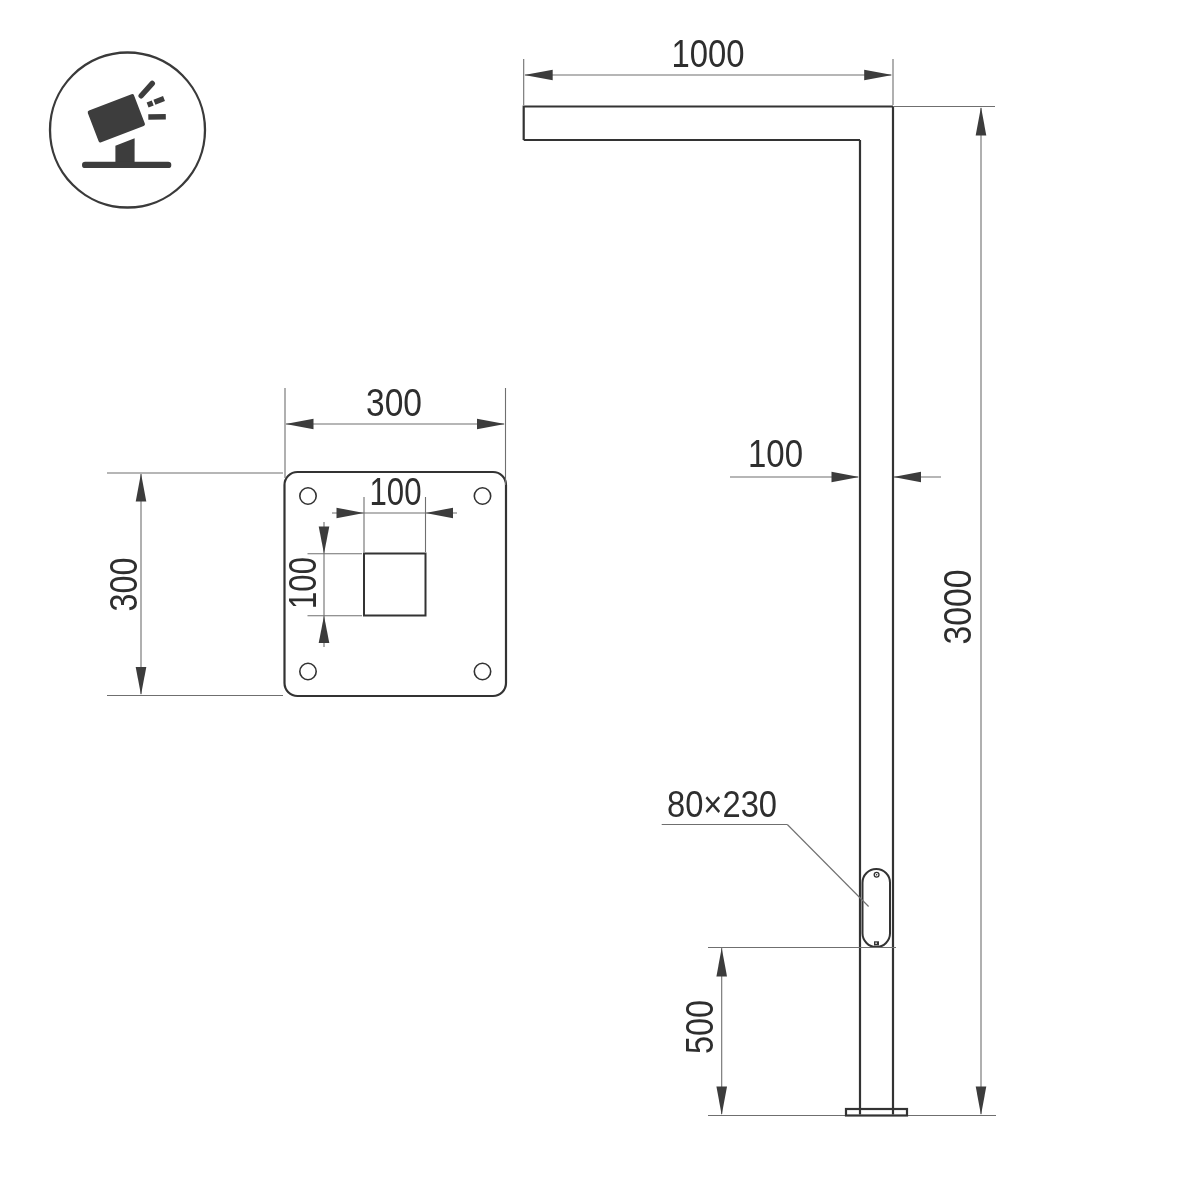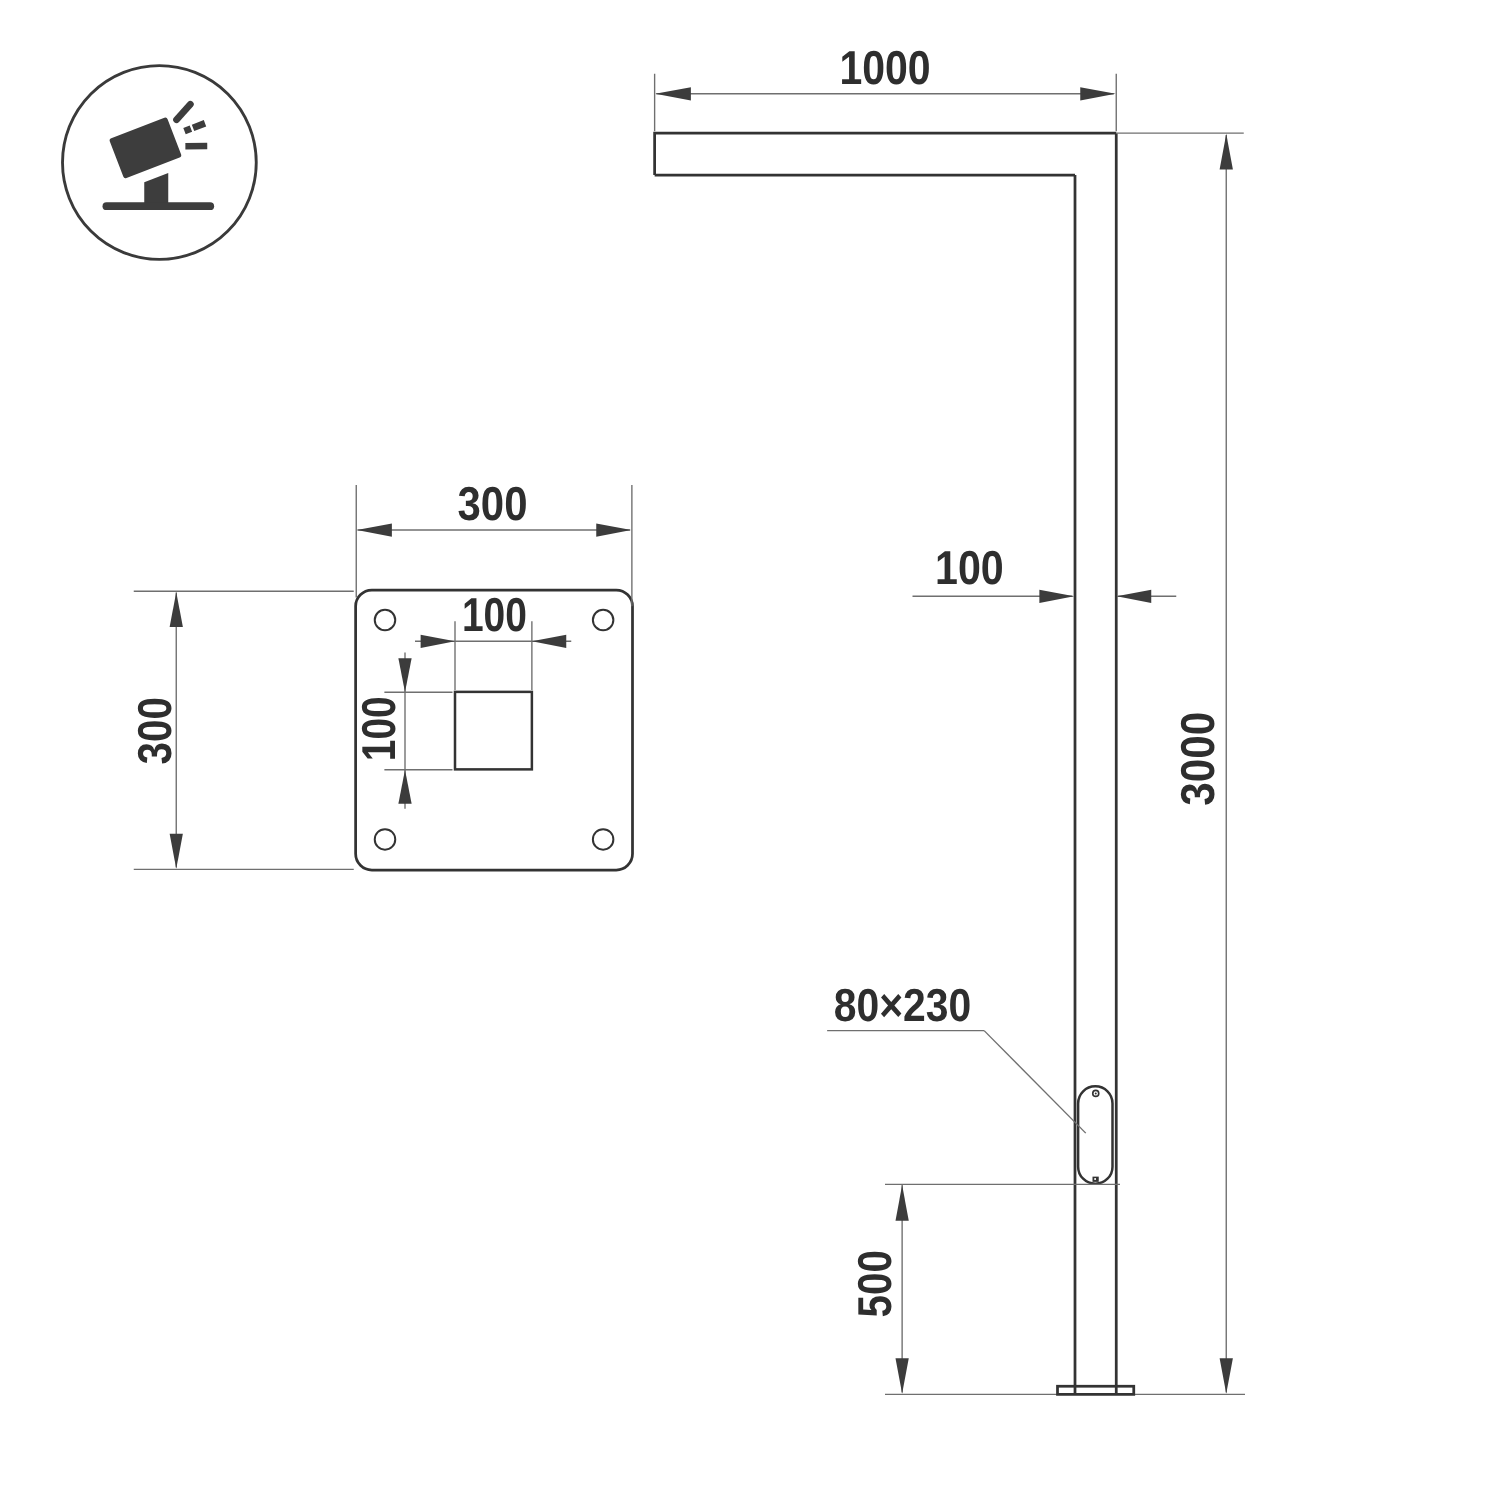"1000" #page { font-weight: bold -> none }
